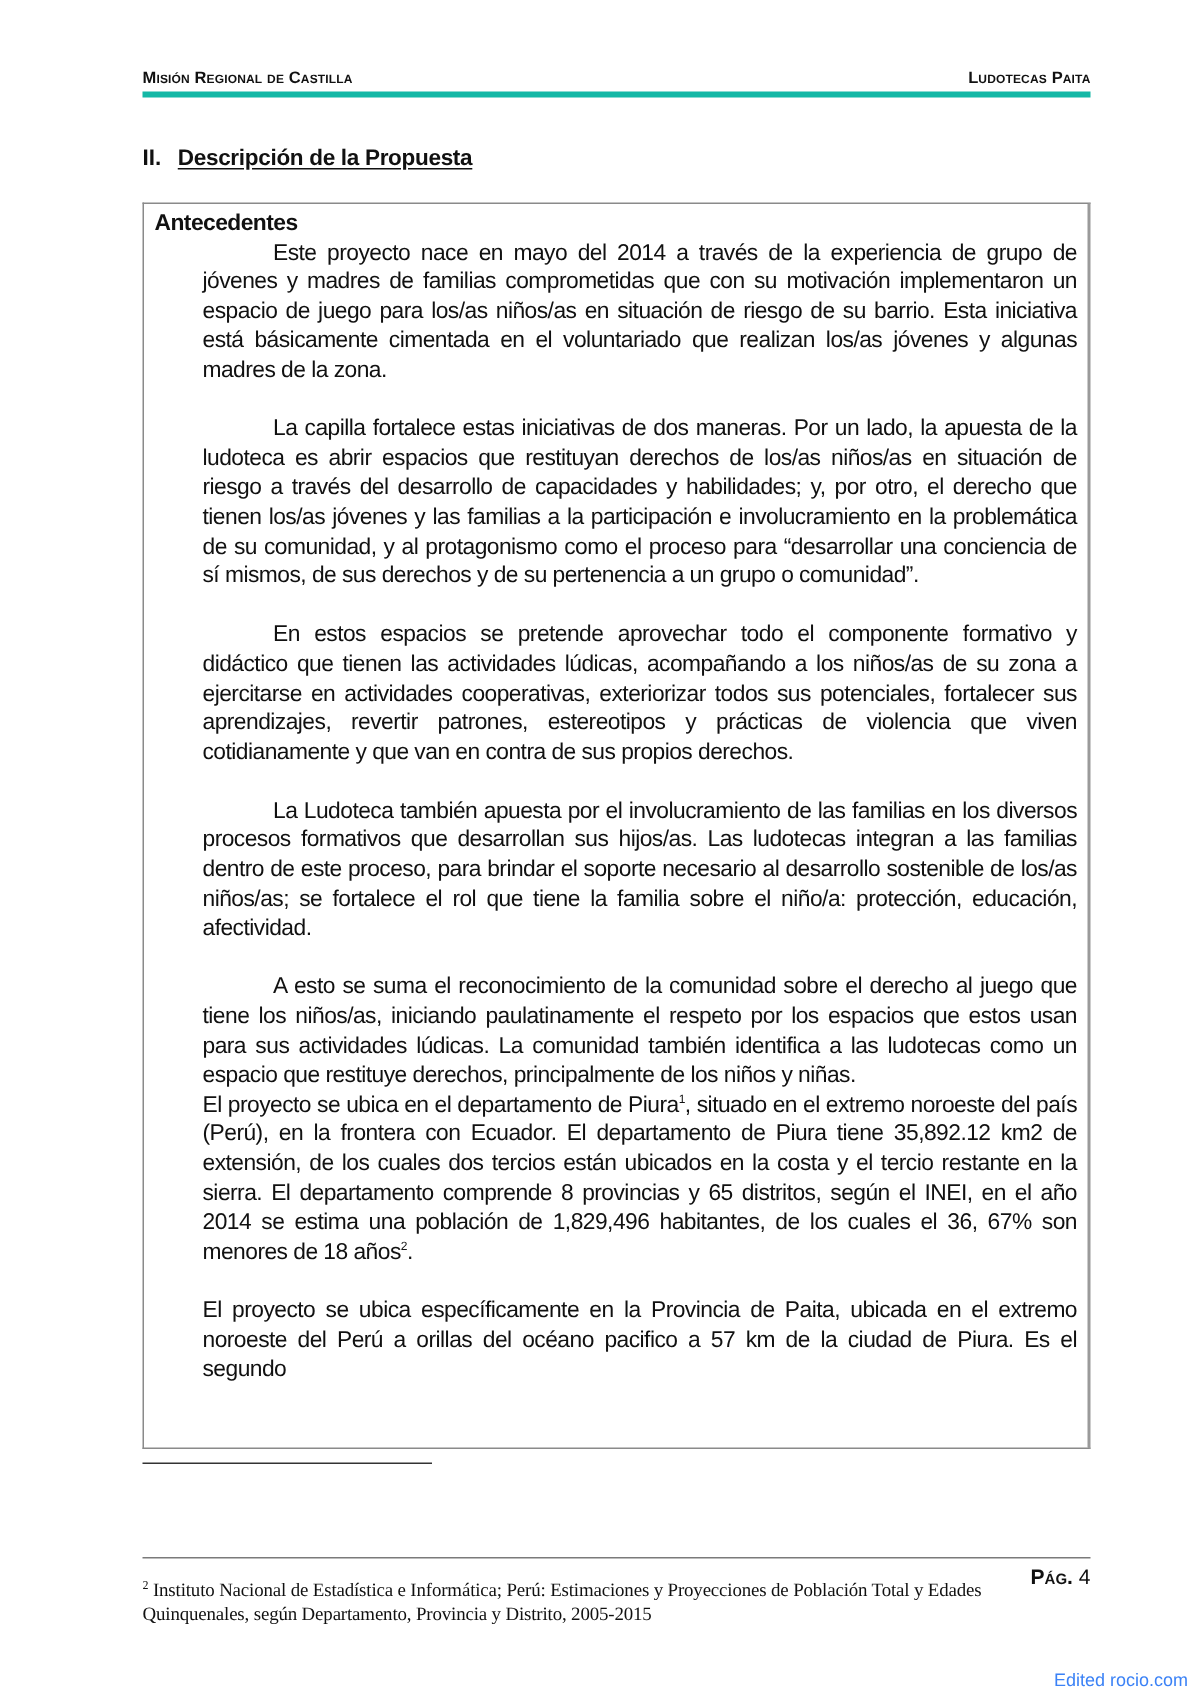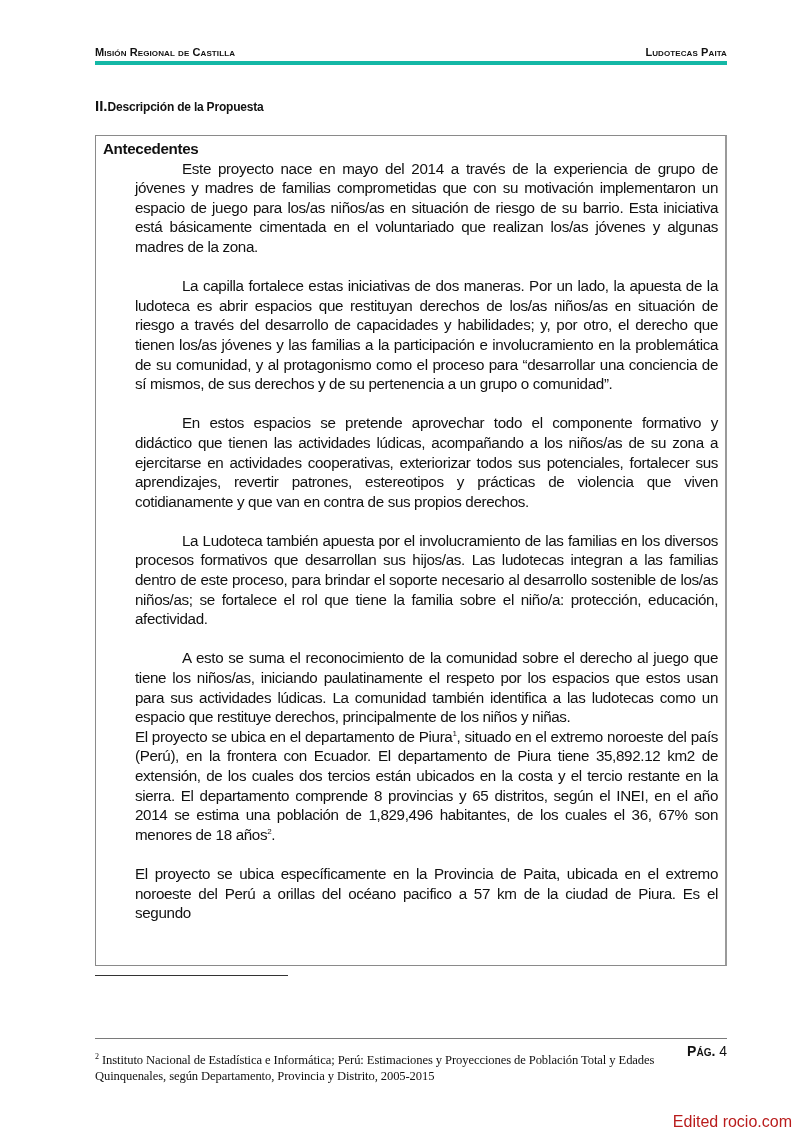"II." .section-title .num { margin-right: none -> 11px }
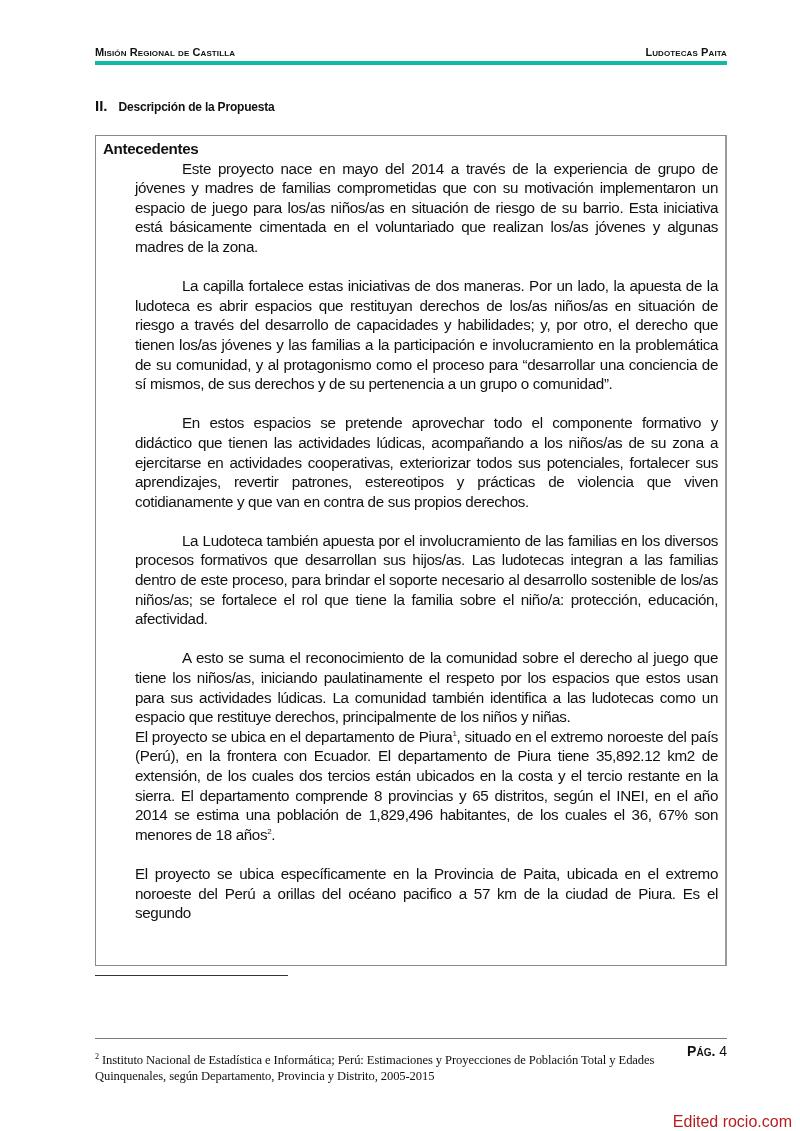"Descripción de la Propuesta" .section-title .txt { font-size: 12px -> 15px; text-decoration: none -> underline }
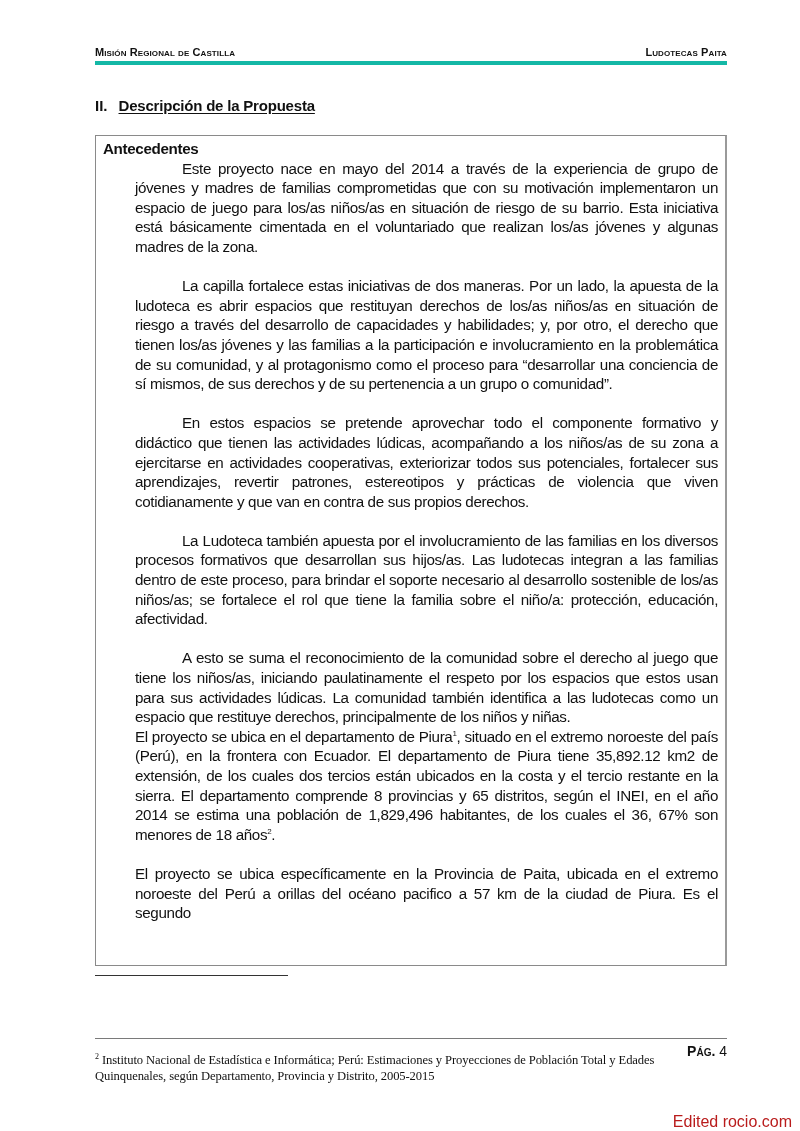"Edited rocio.com" .watermark { color: #b91c1c -> #3b82f6; font-size: 16px -> 12px }
